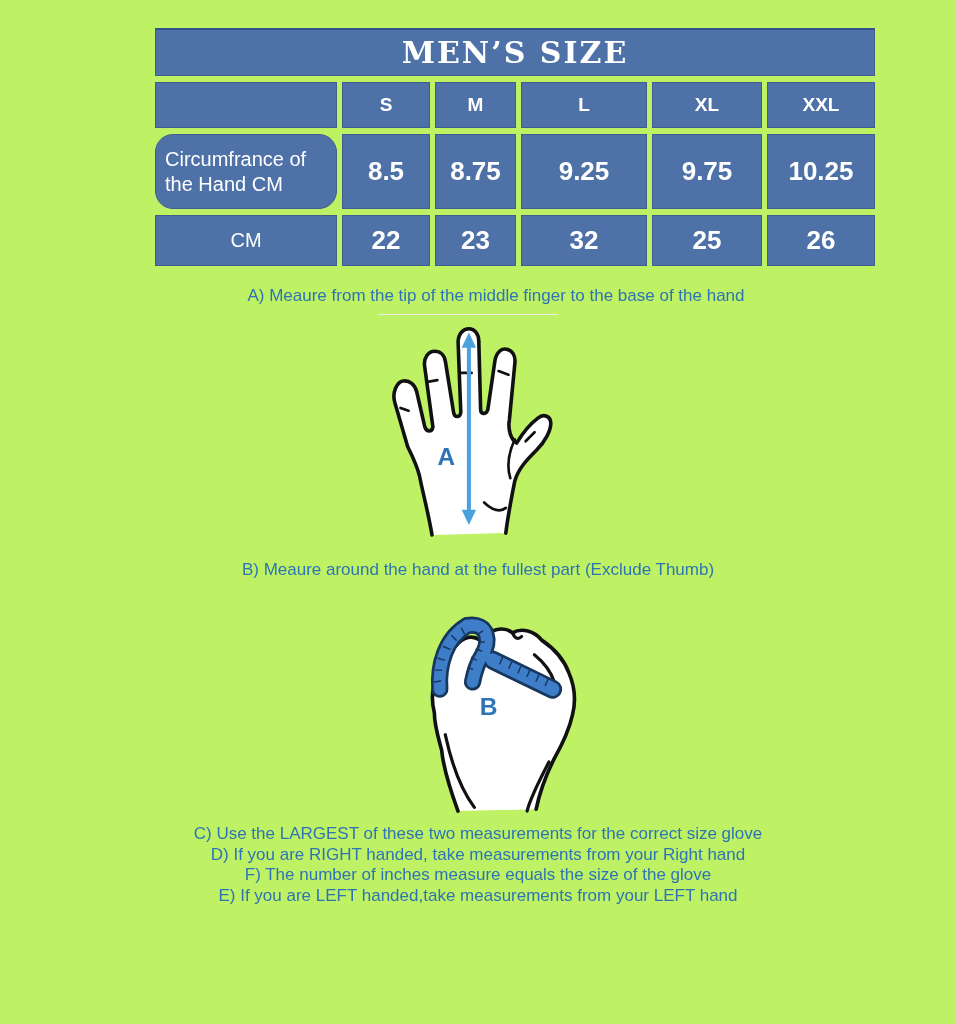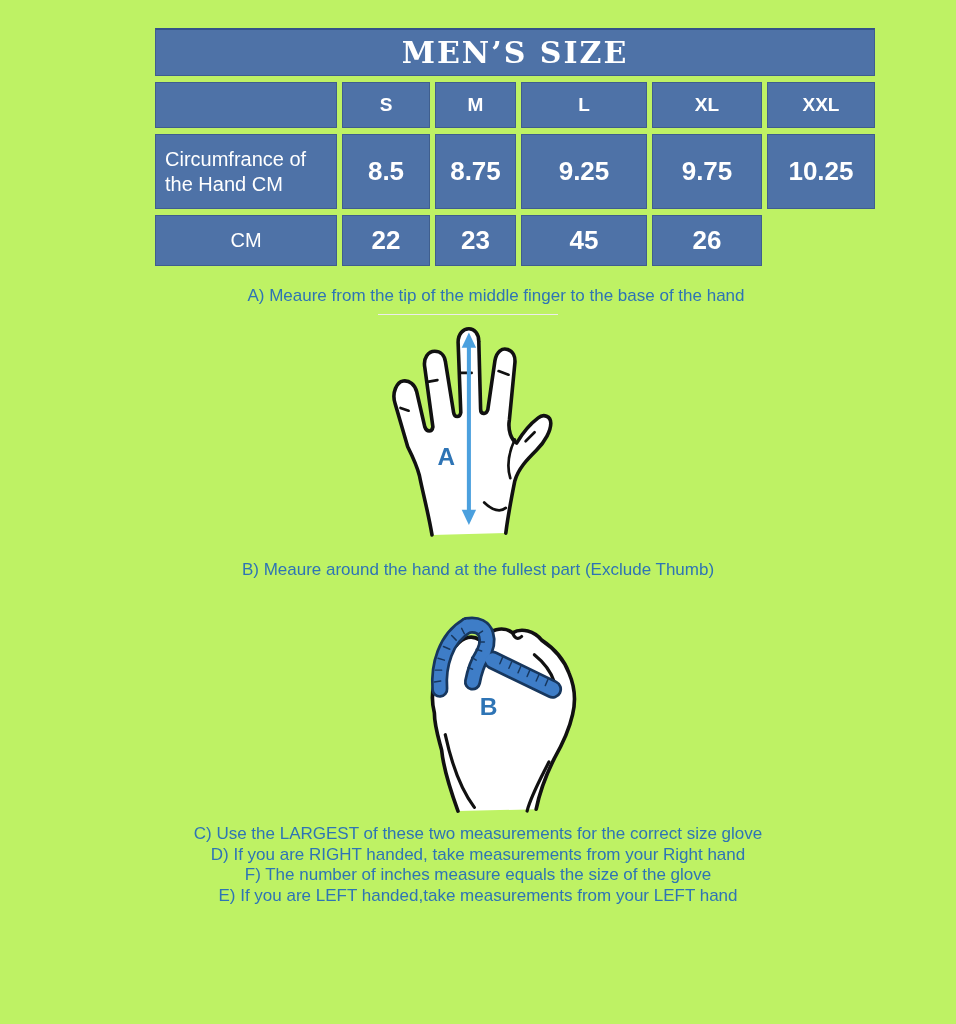"Circumfrance of the Hand CM" .row-label { border-radius: none -> 18px }
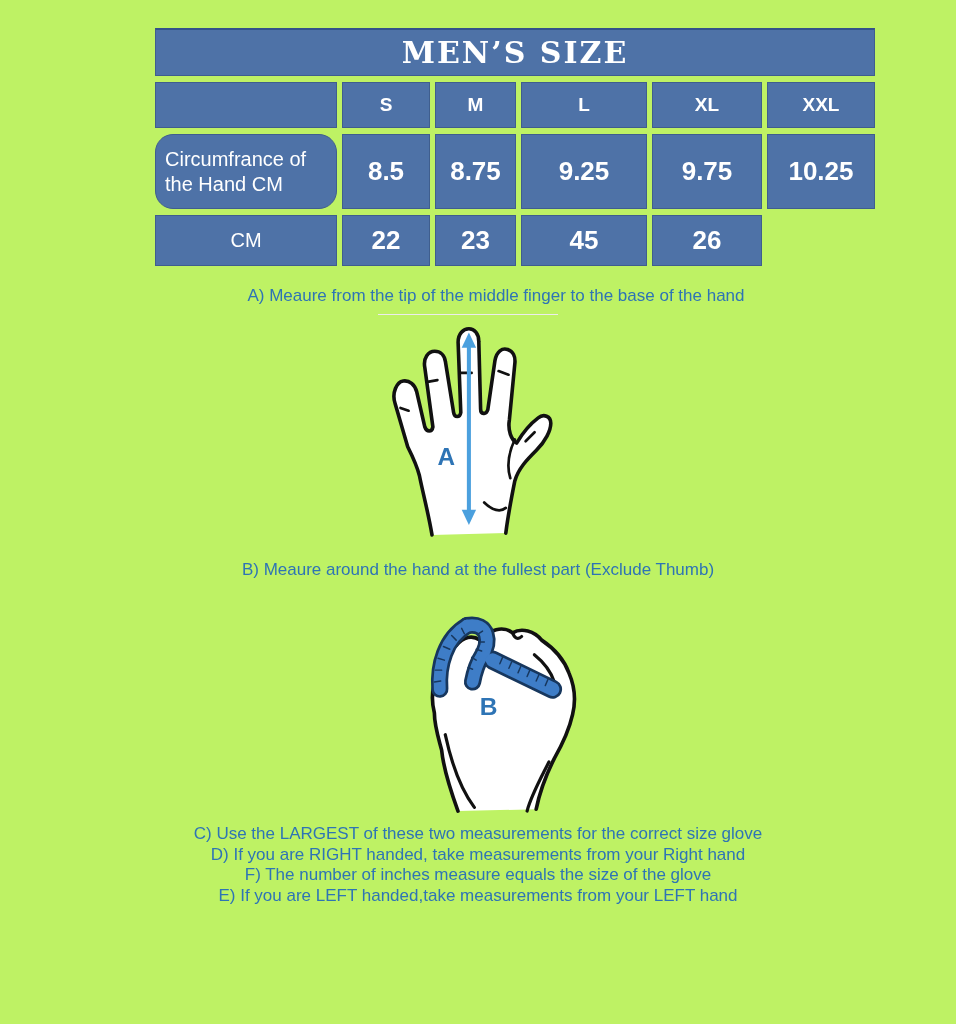"45" div.cell { text: 45 -> 32 }
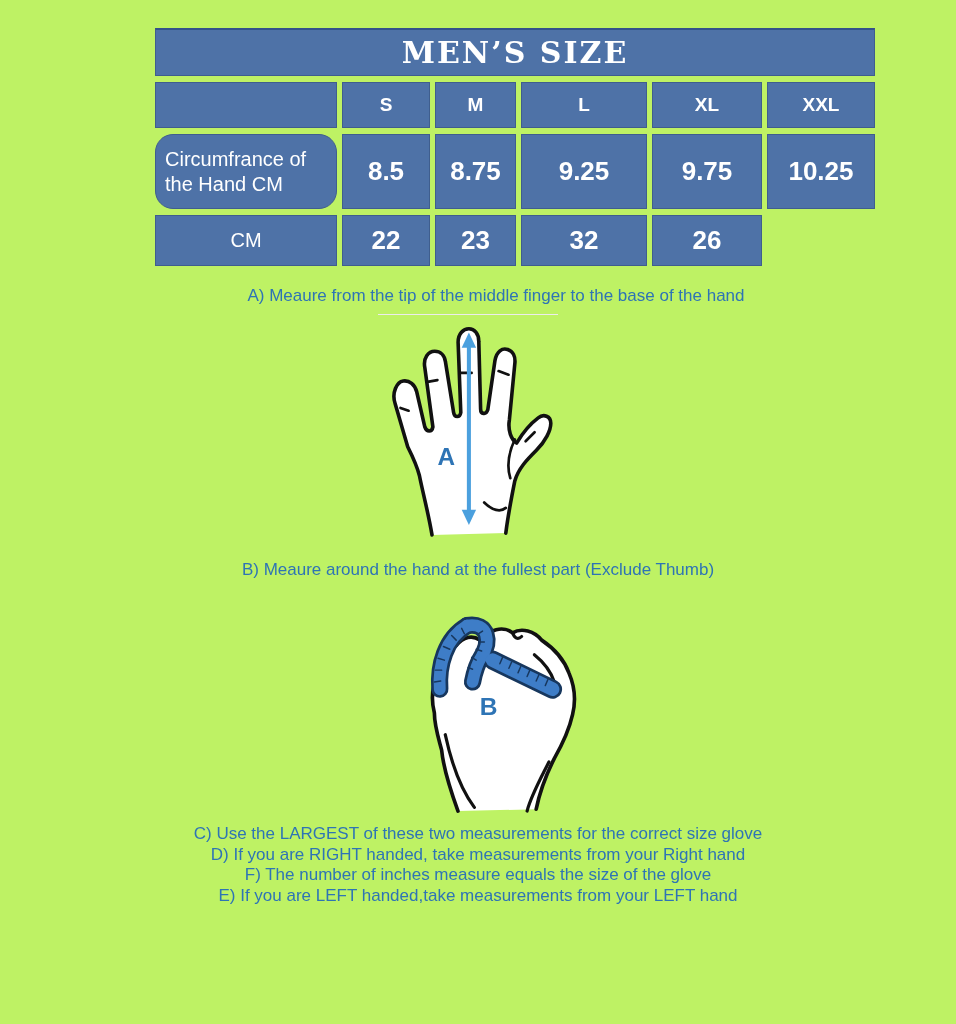"25" div.cell { html: none -> <div>25</div> }
